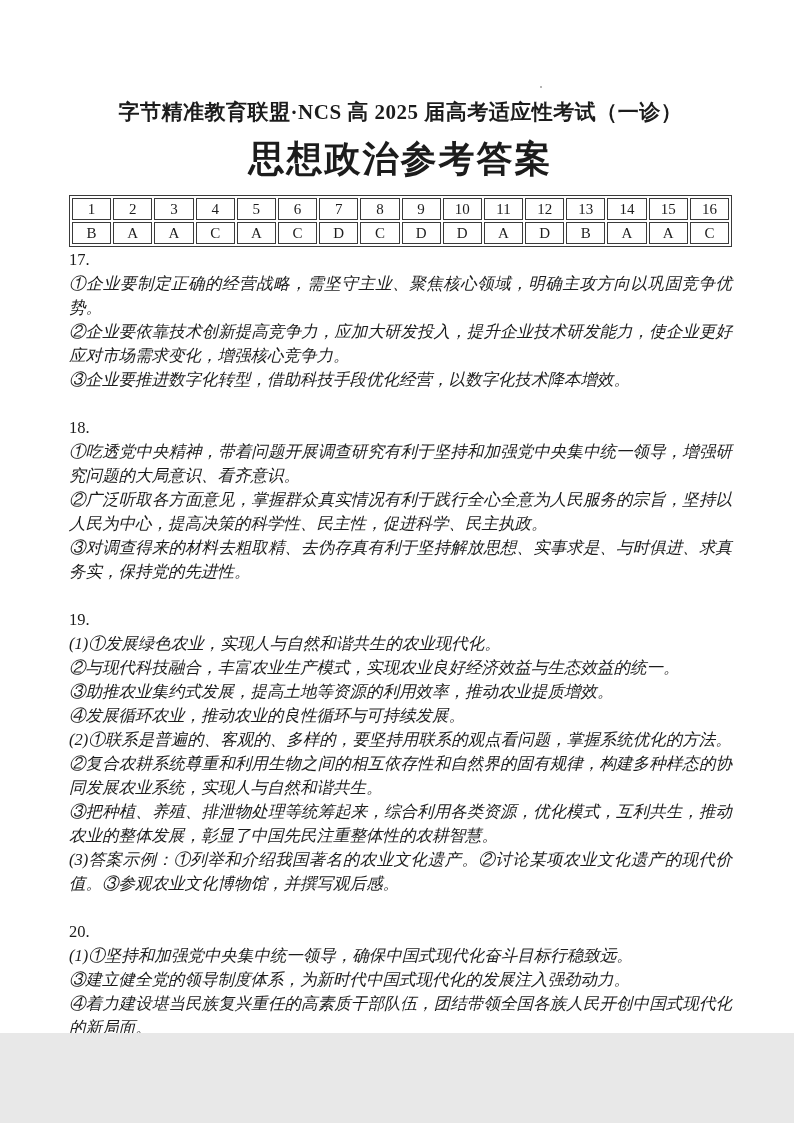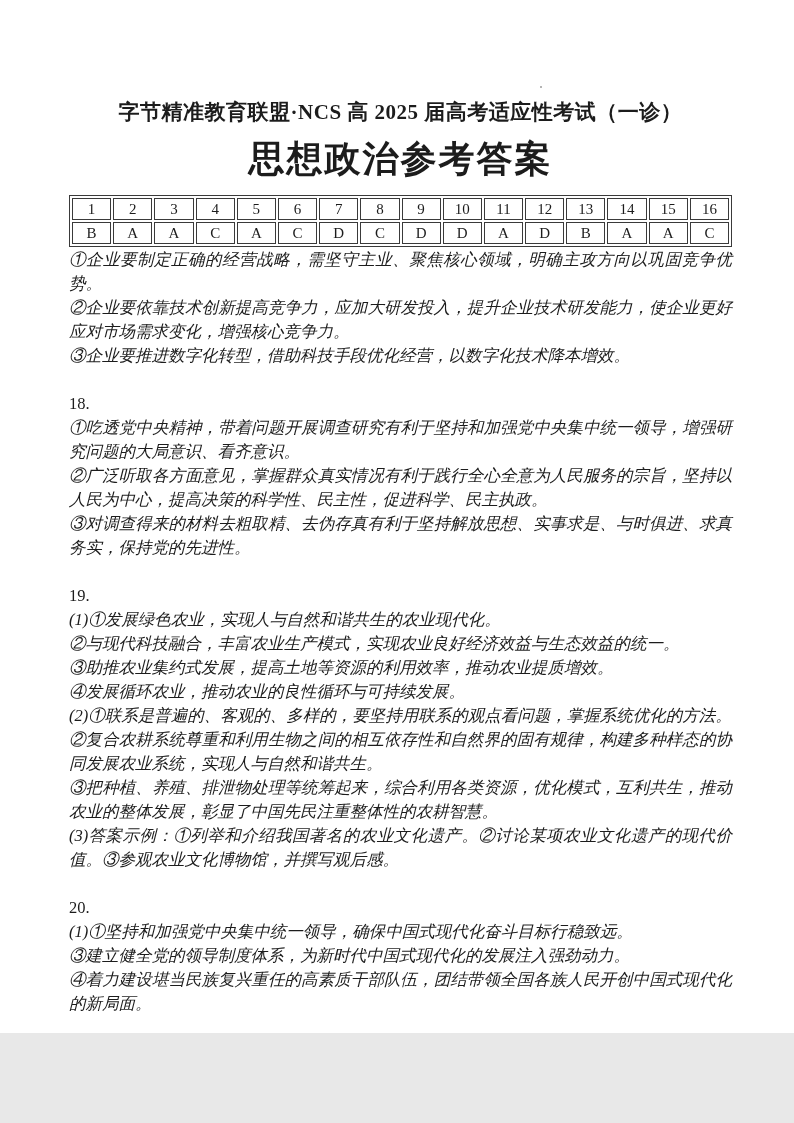"17." div.sec-num { html: none -> <div>17.</div> }
